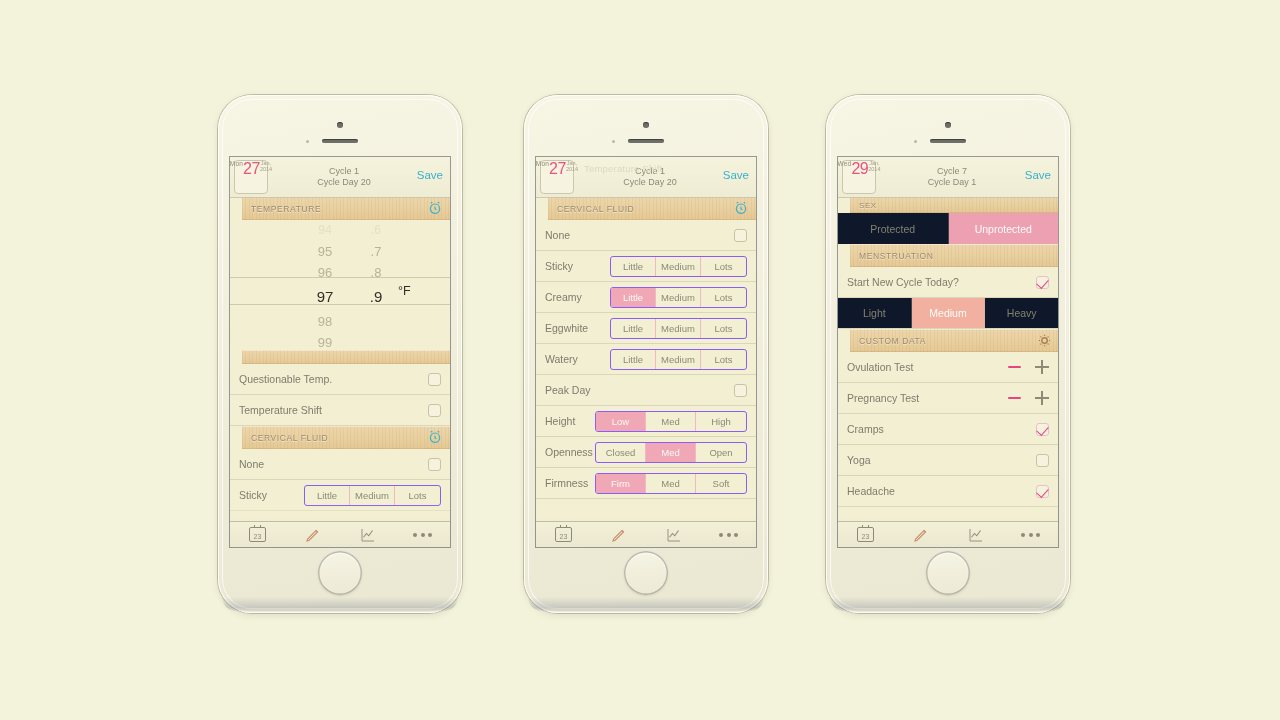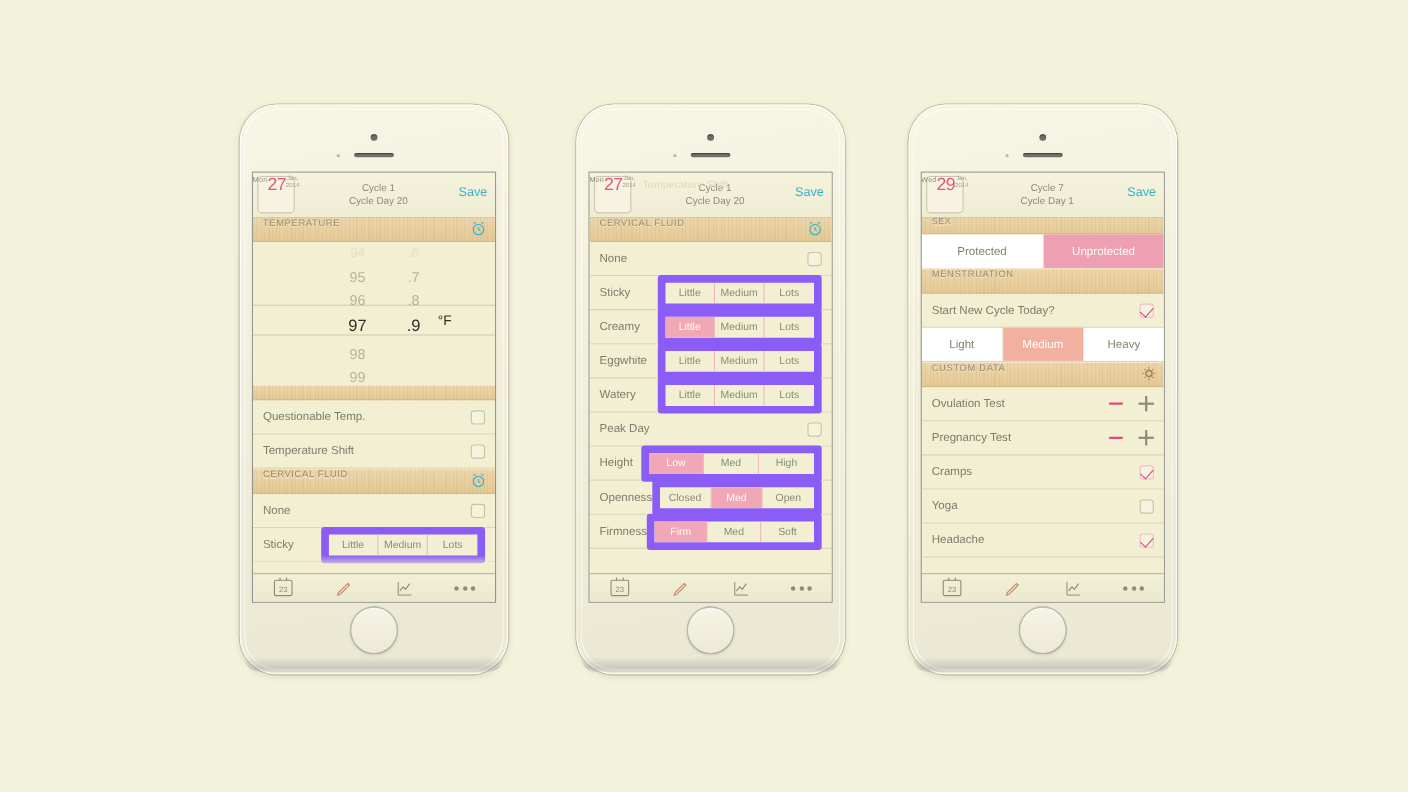"TEMPERATURE" .sect { align-items: none -> center; margin-left: none -> 12px }
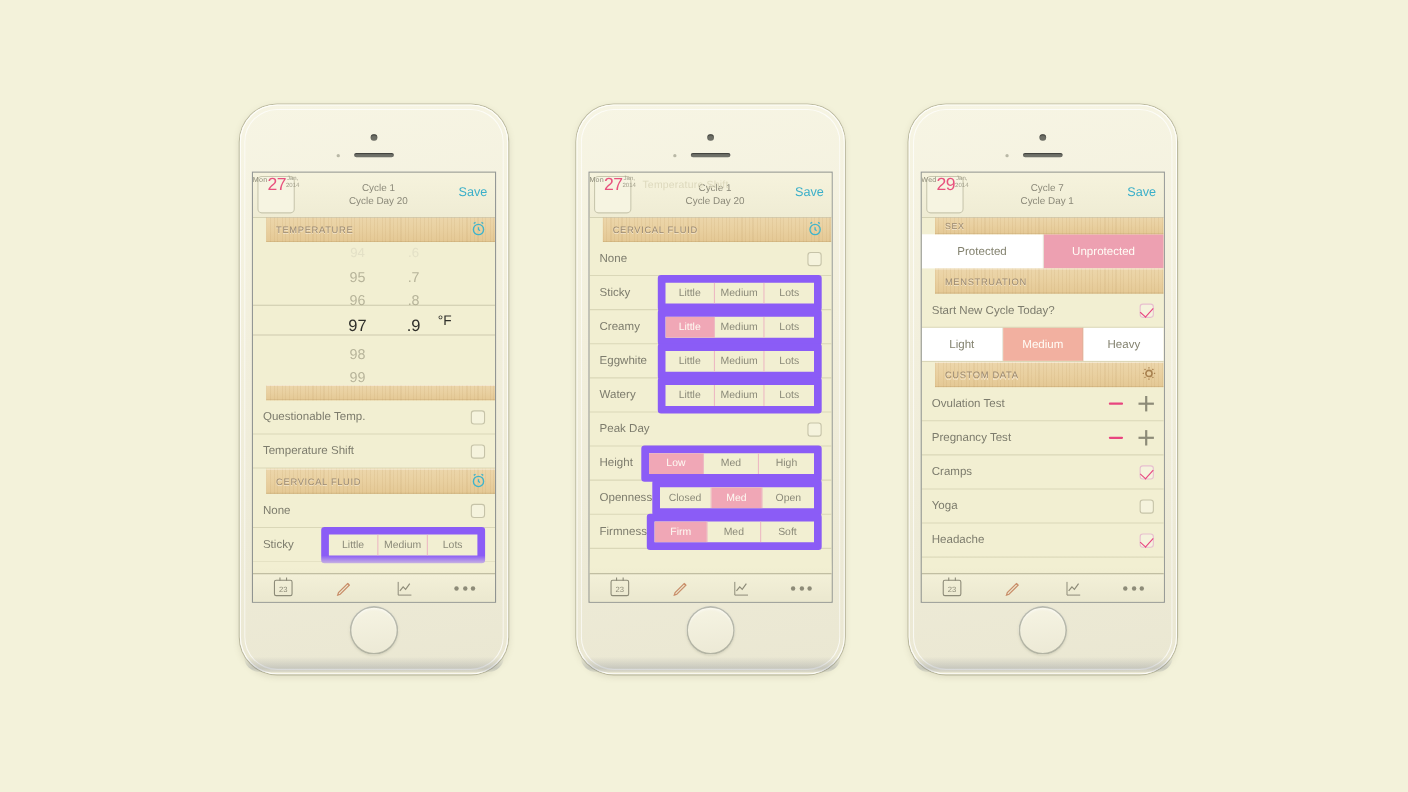"Protected" .fullseg .fi { background: #ffffff -> #0f172a }
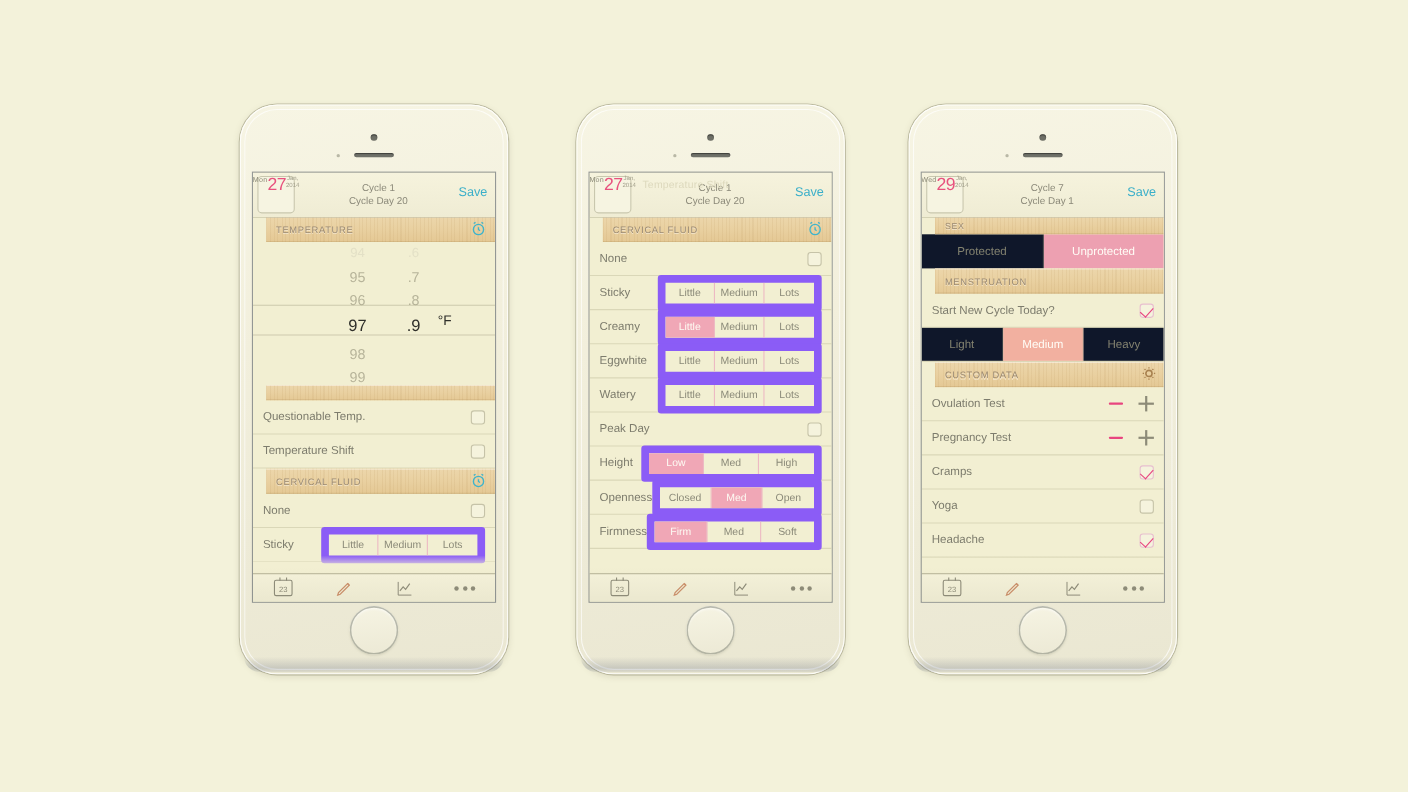"Little" .seg { border: 7px solid #8b5cf6 -> 1px solid #8b5cf6 }
